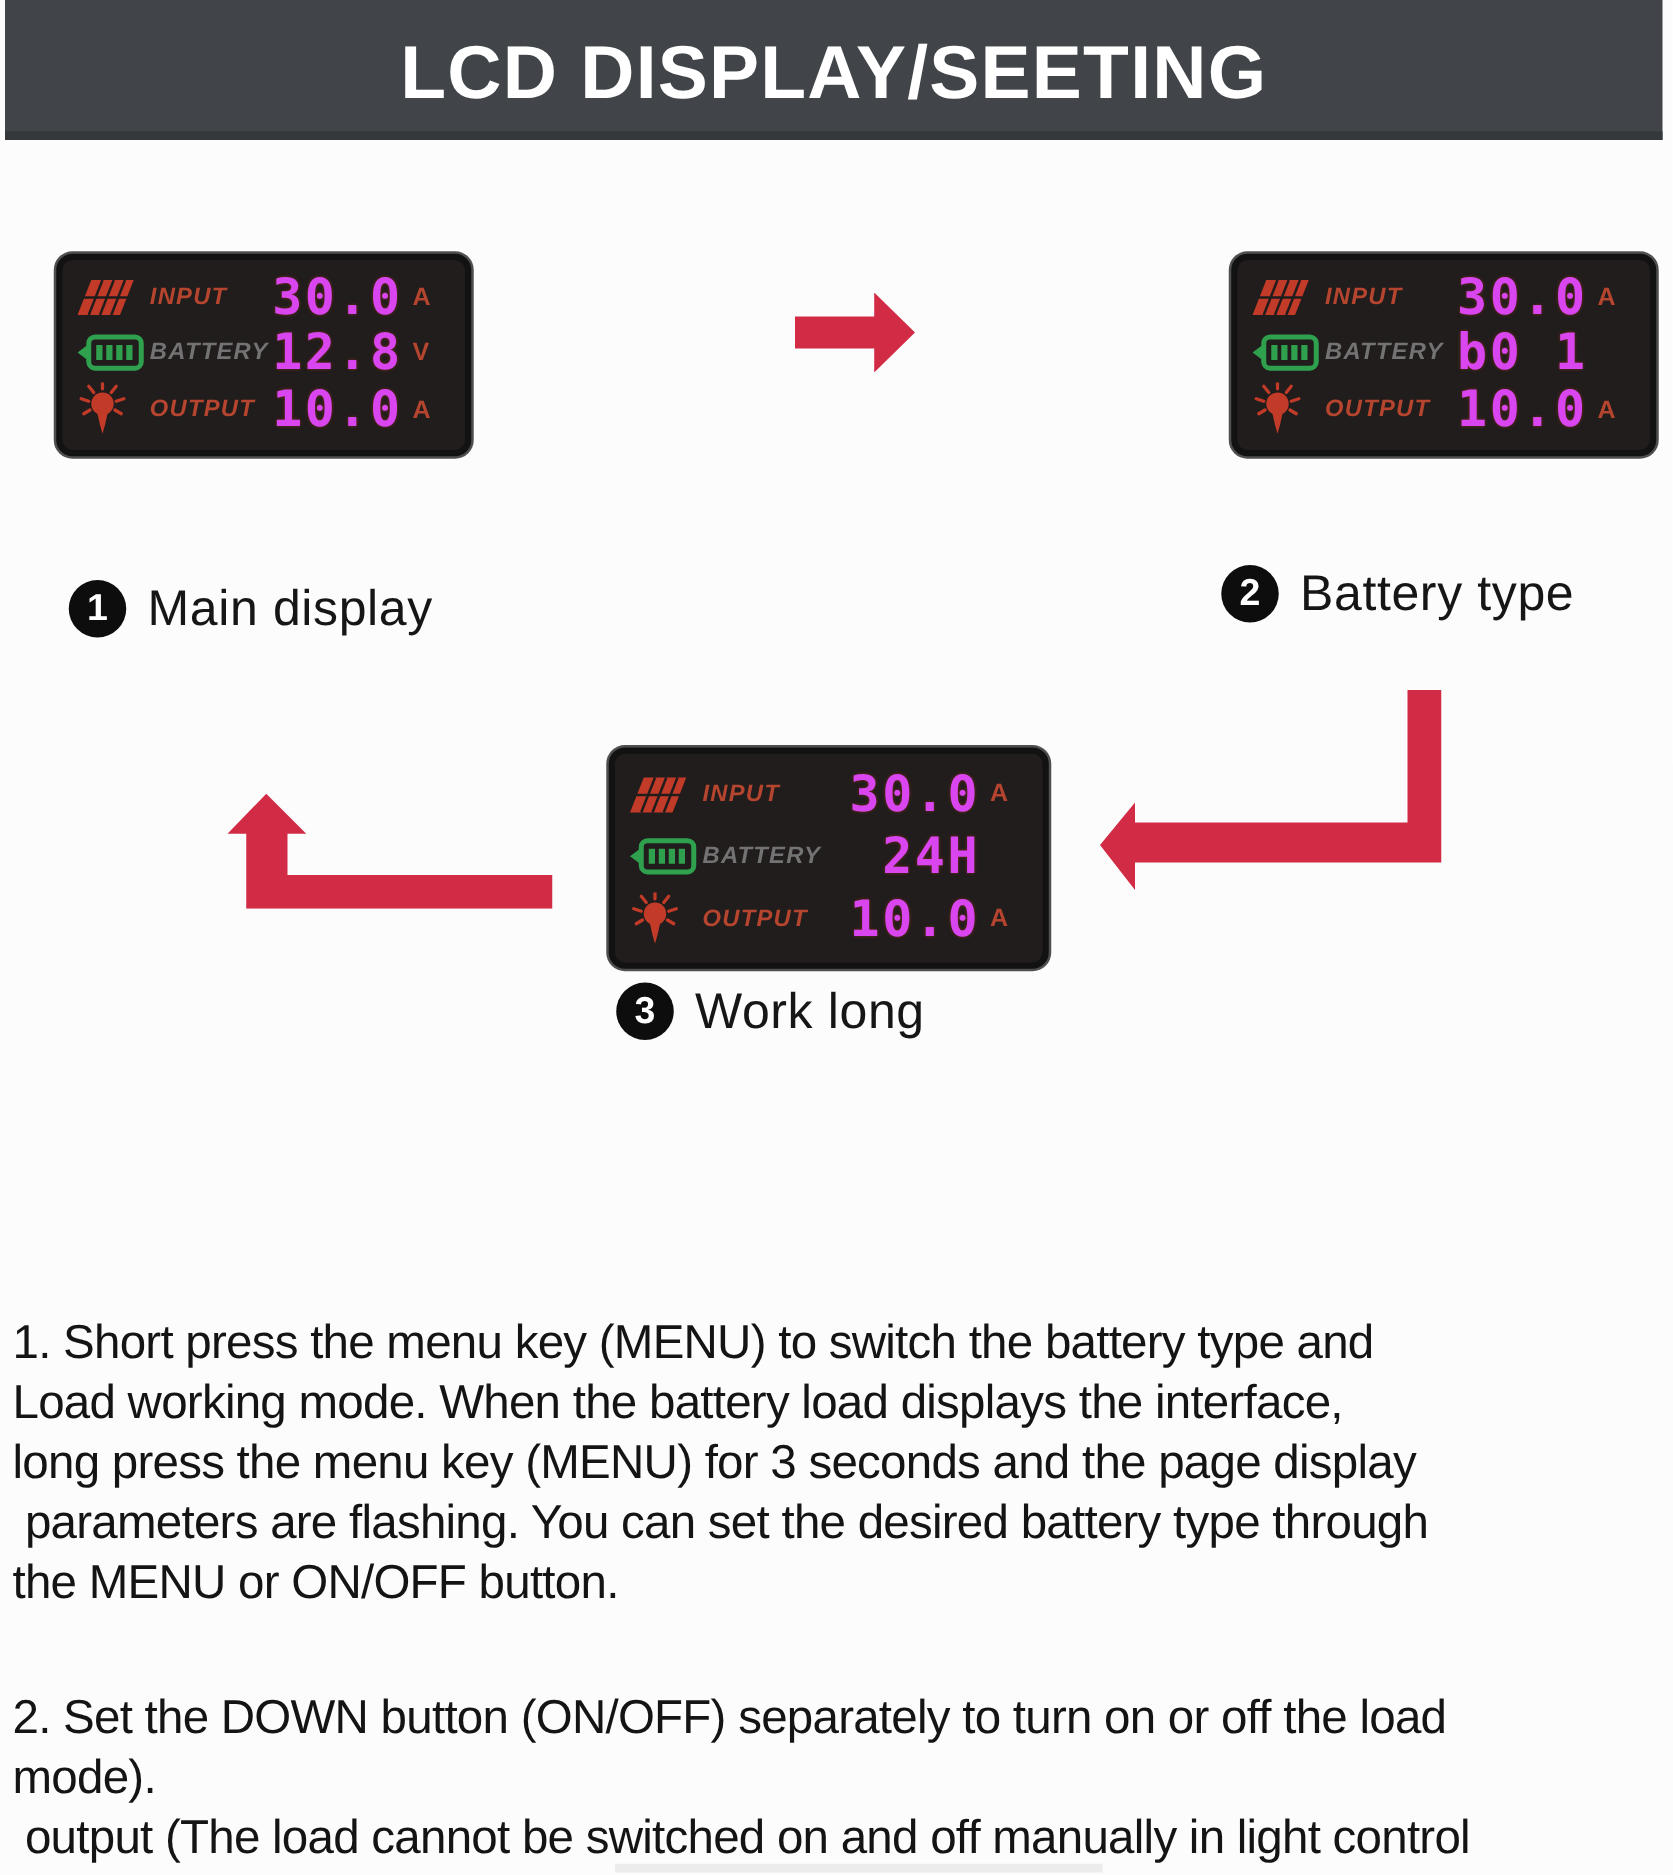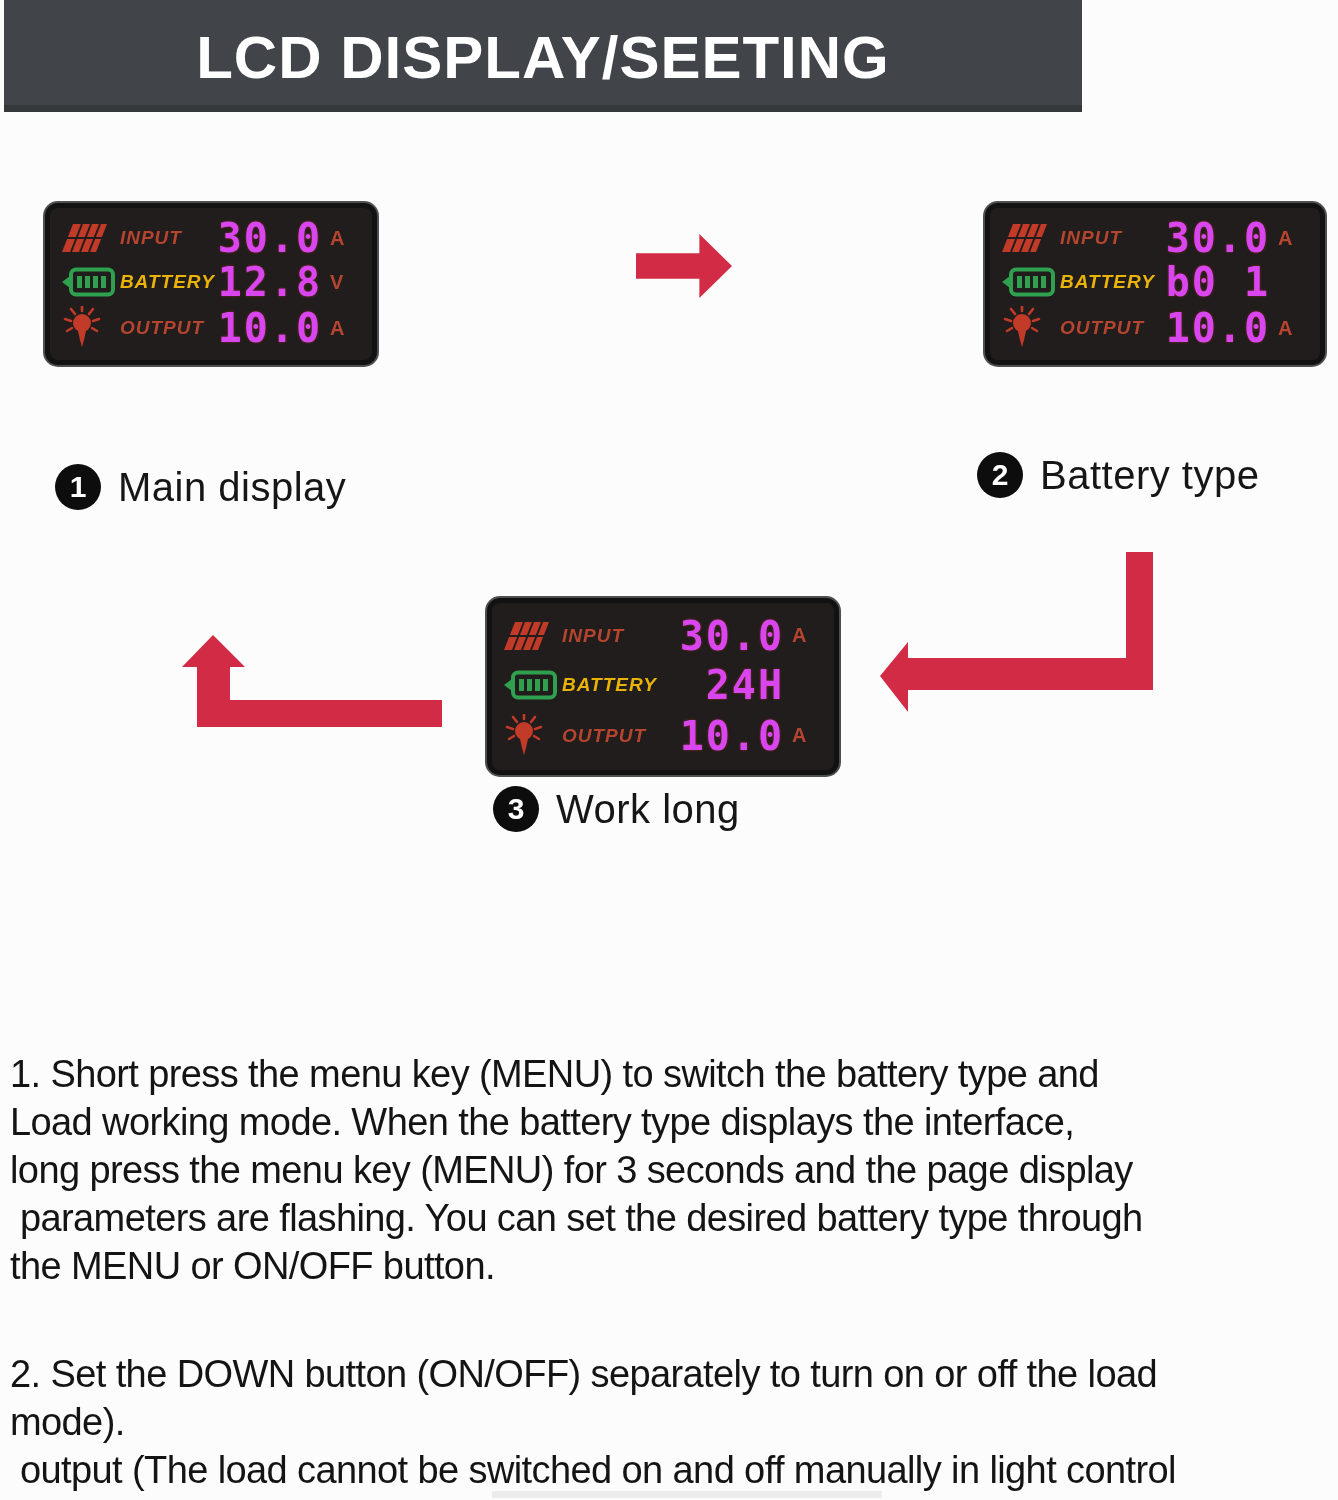"LCD DISPLAY/SEETING" .header { width: 1078px -> 1326px }
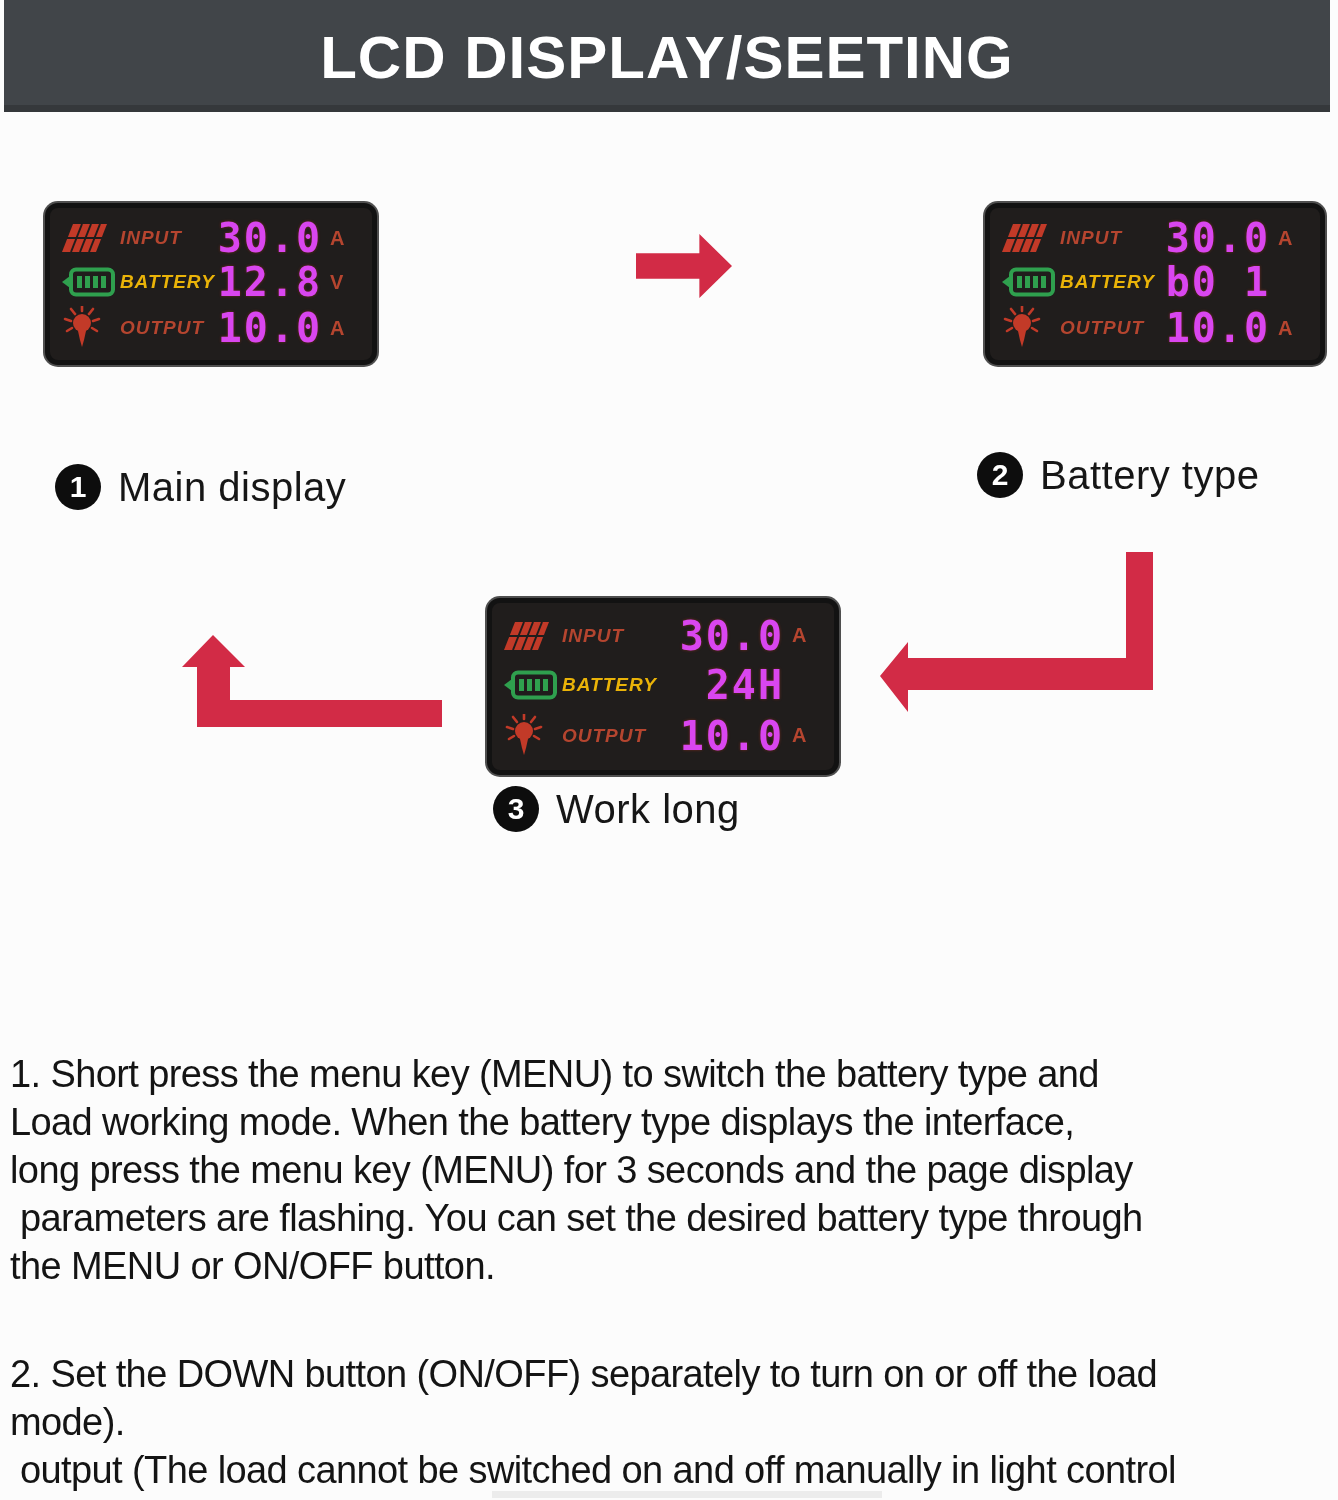"BATTERY" .label-green { color: #eab308 -> #737373 }
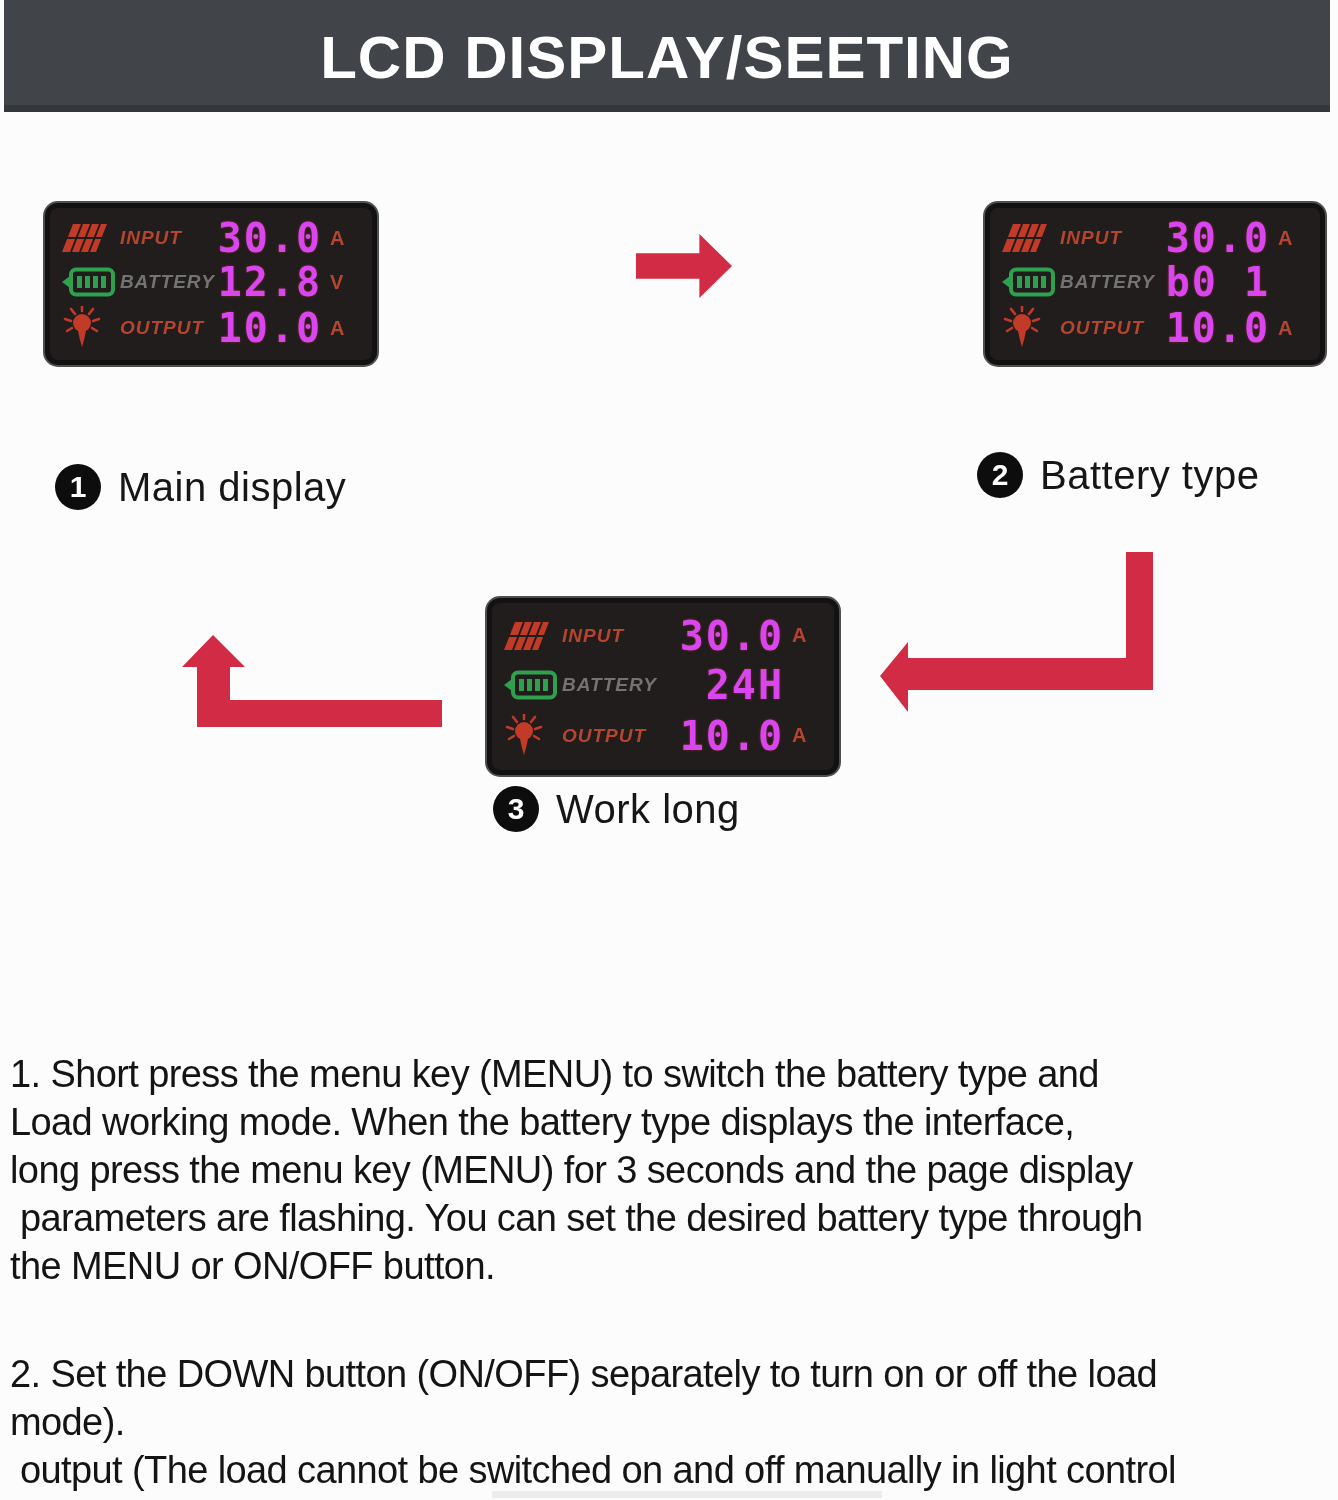"Load working mode. When the" div { text: type -> load }
